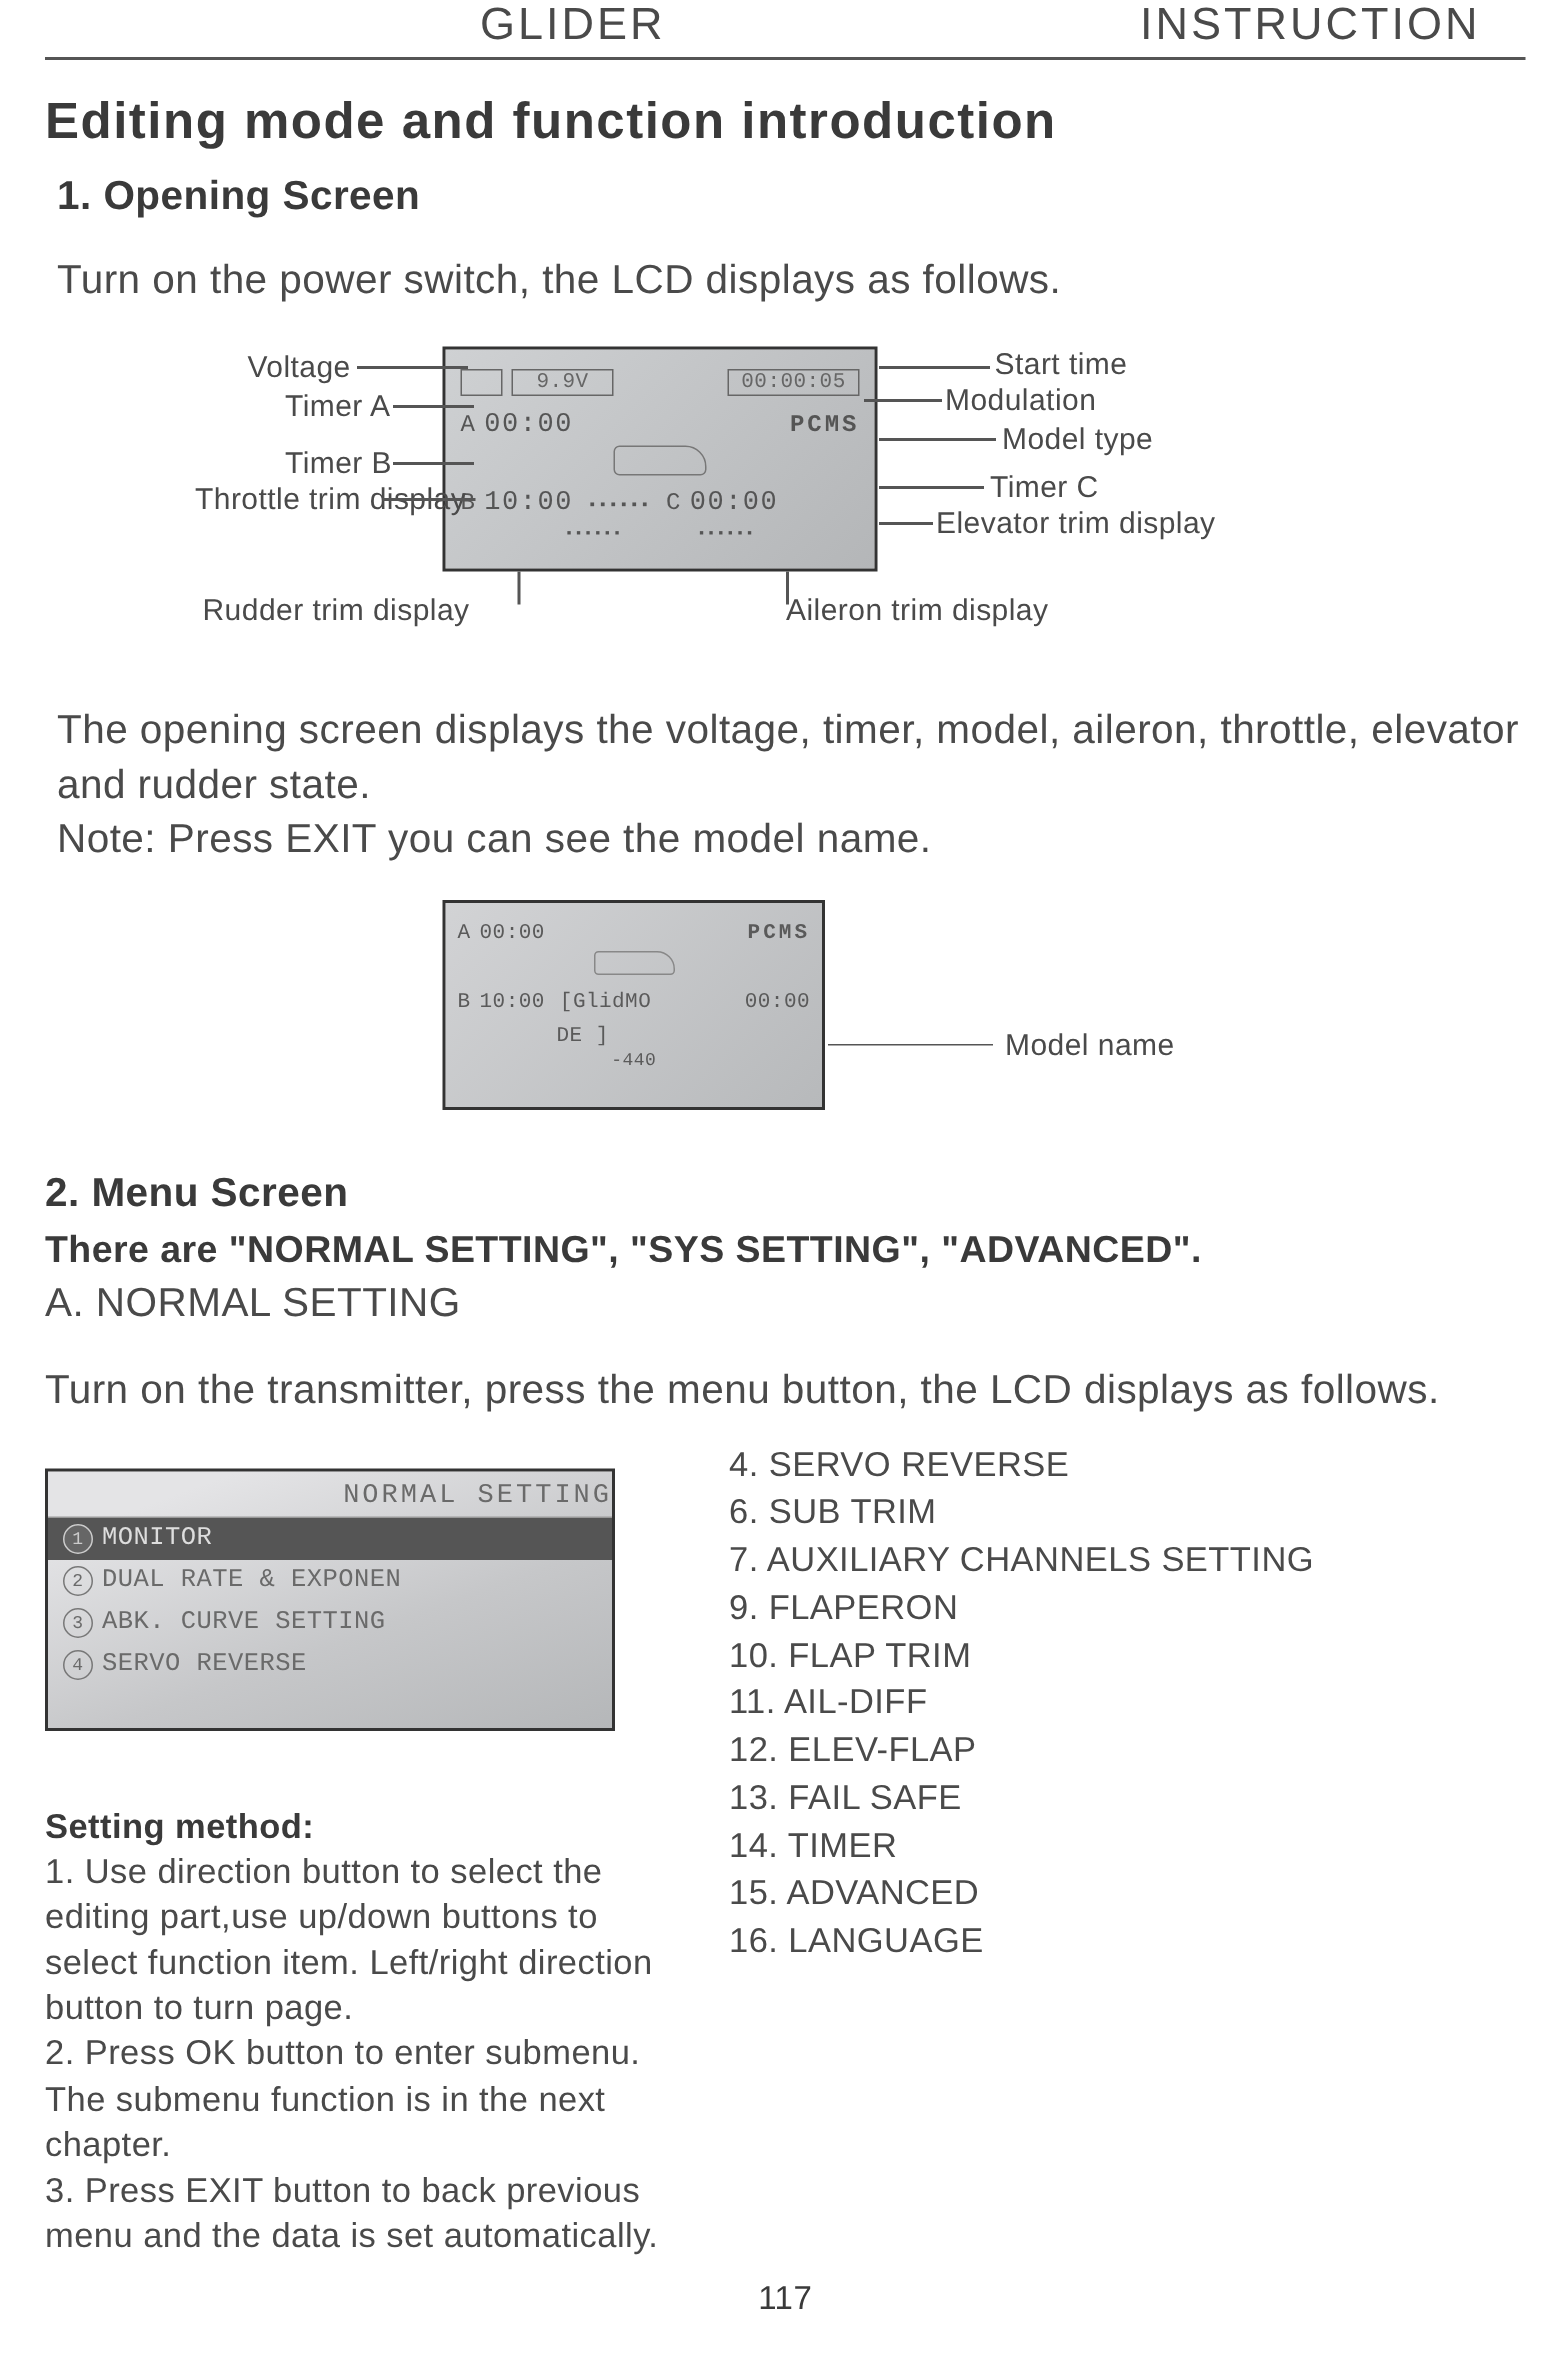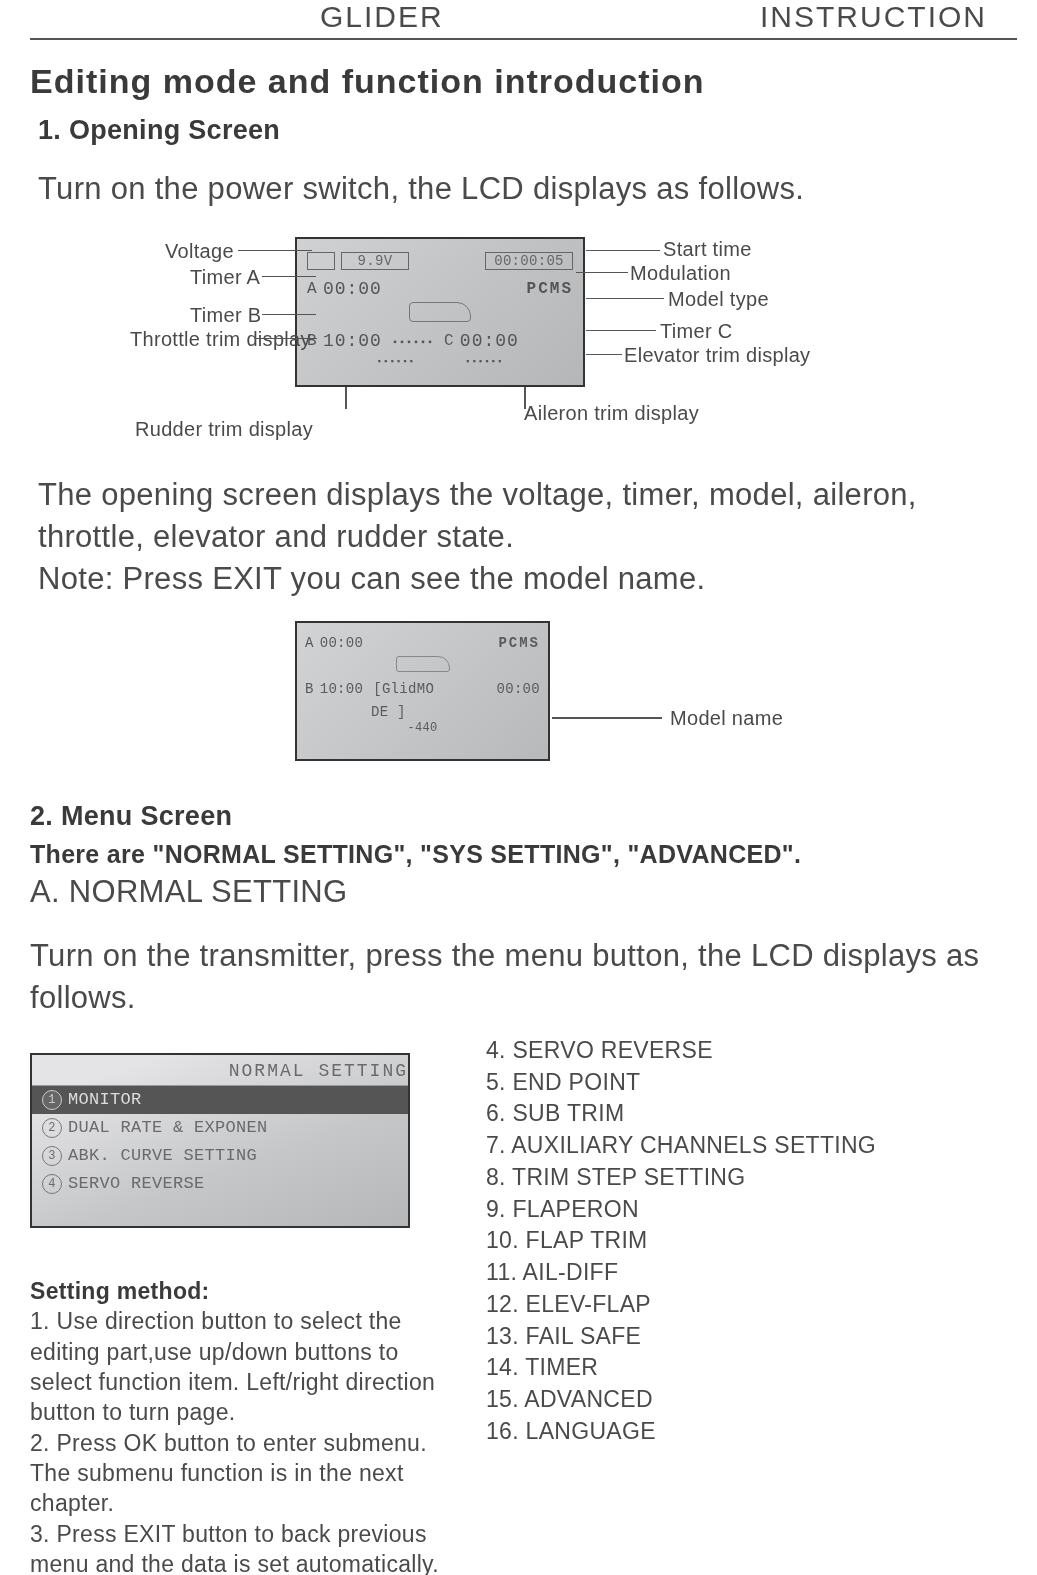"Turn on the power switch," .body { font-size: 31px -> 27px }
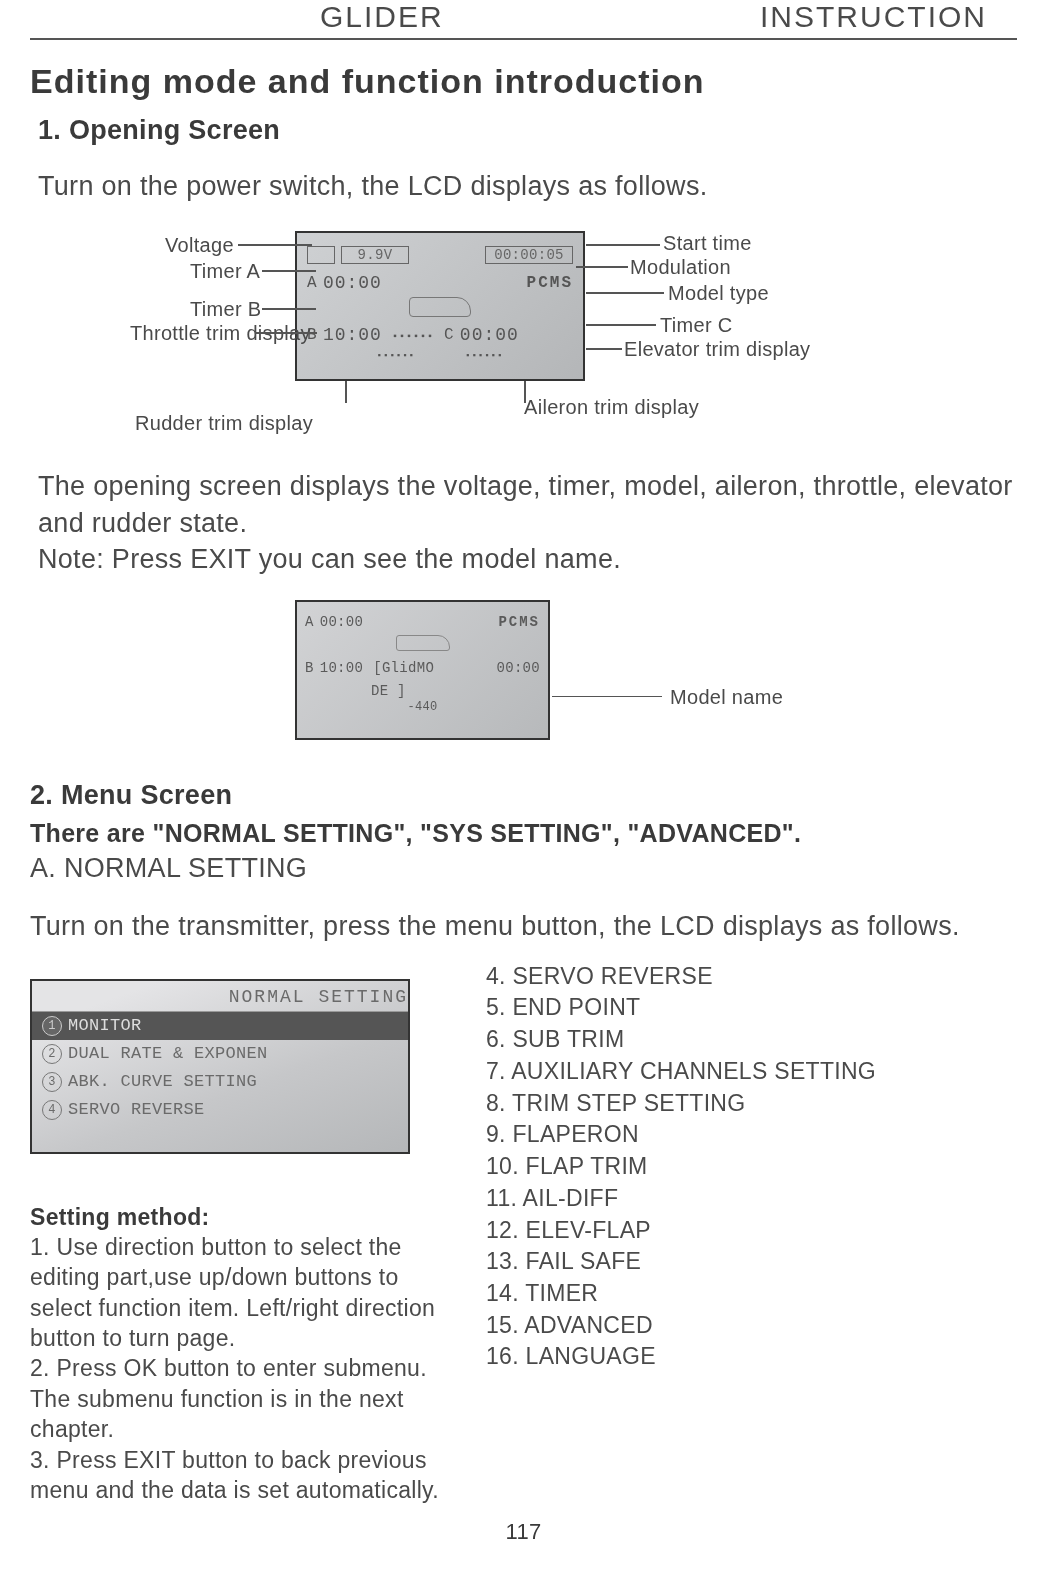"Rudder trim display" div.lbl { top: 186px -> 170px }
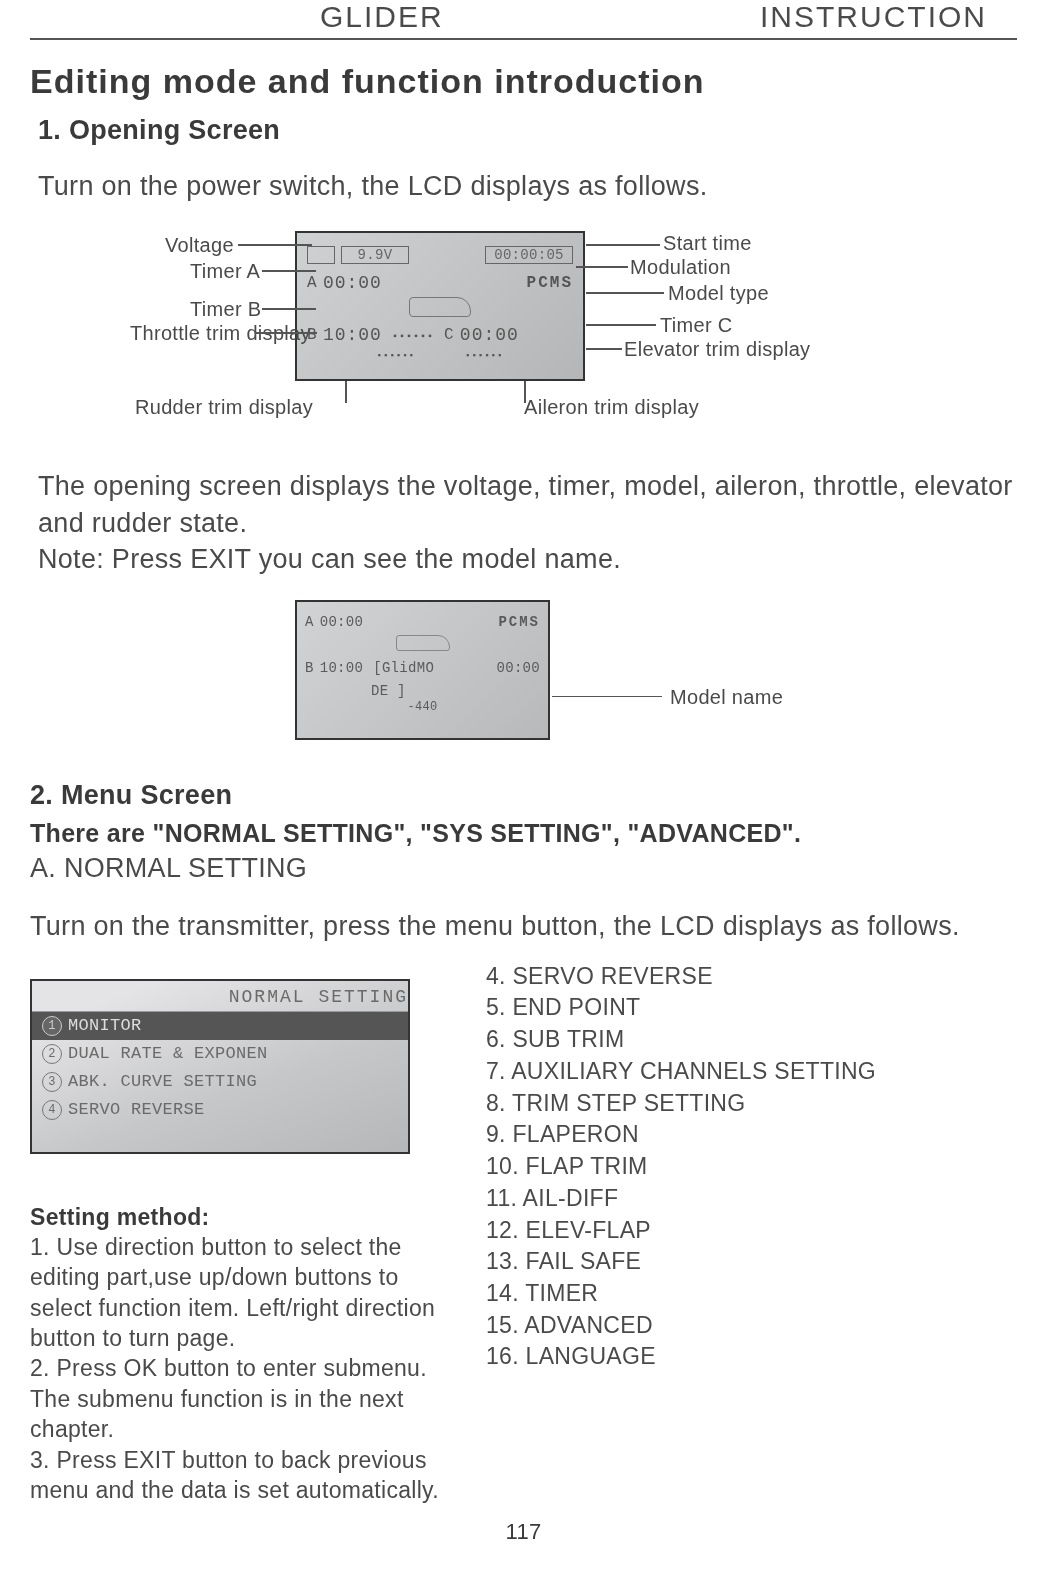"5. END POINT" div { html: <div>5. END POINT</div> -> none }
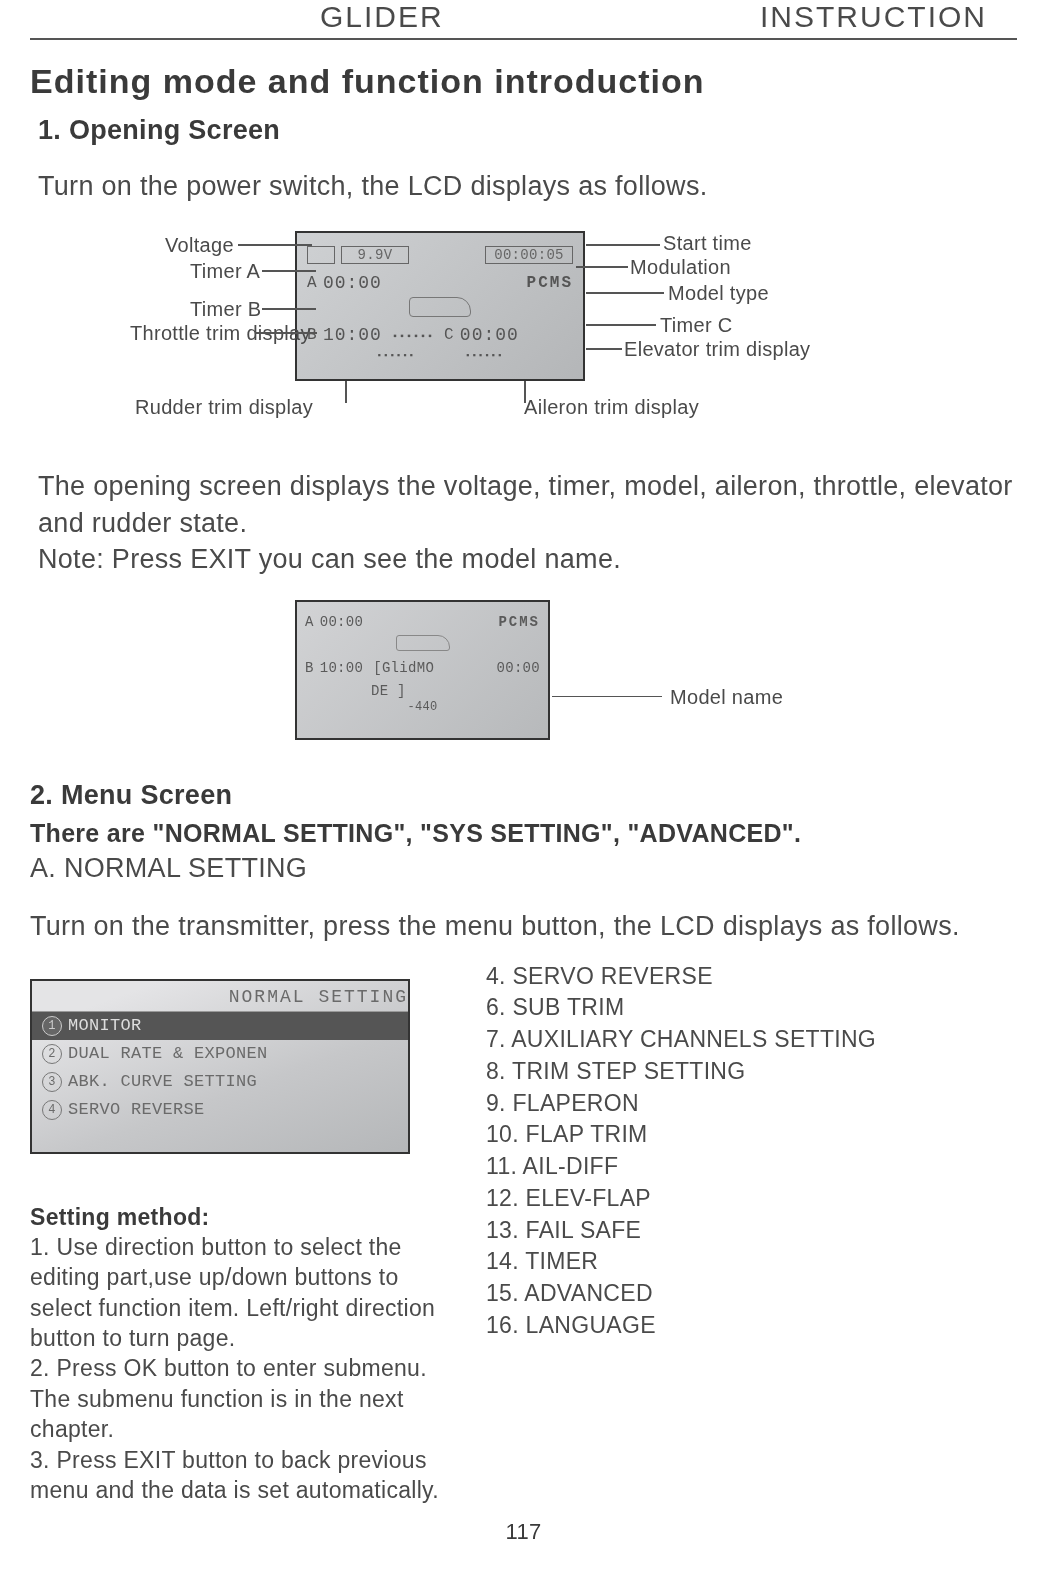"8. TRIM STEP SETTING" div { html: <div>8. TRIM STEP SETTING</div> -> none }
